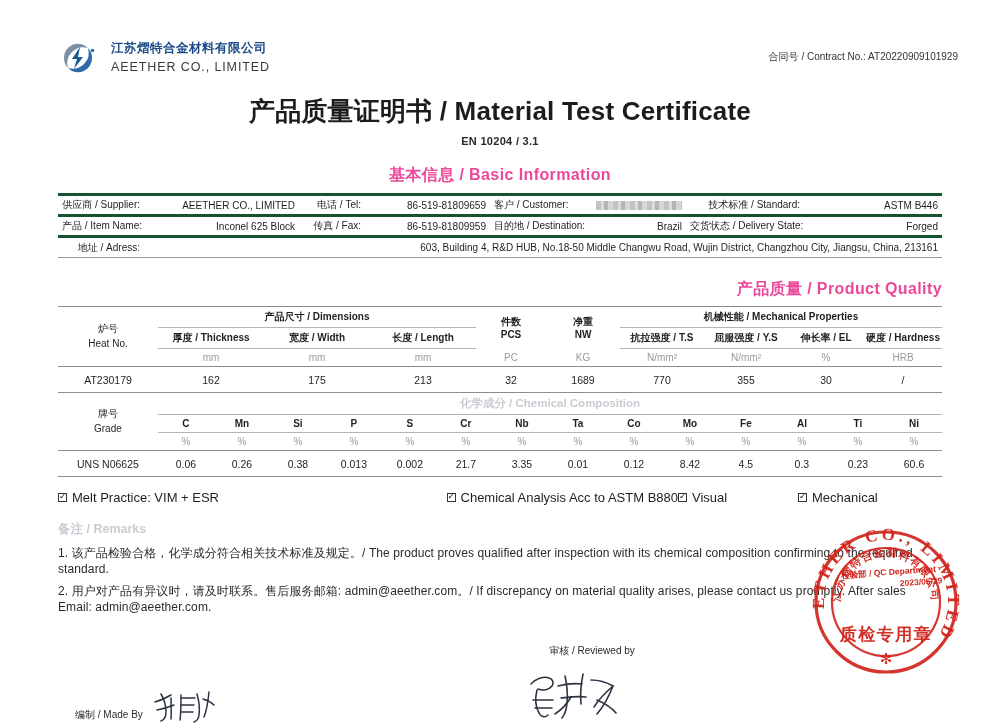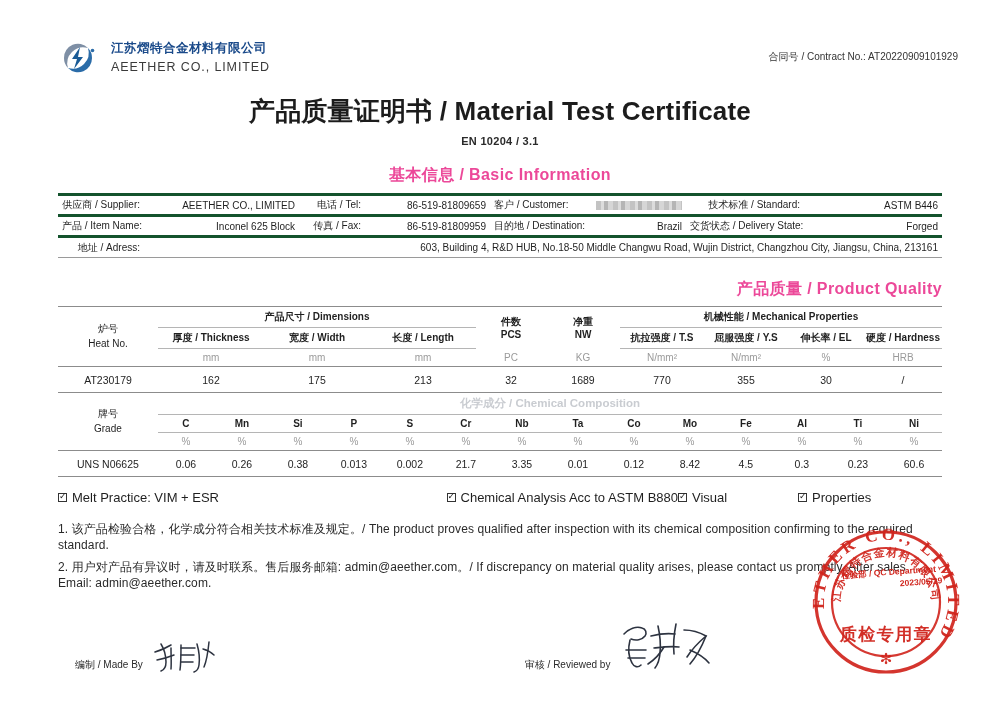"Properties" span { text: Properties -> Mechanical }
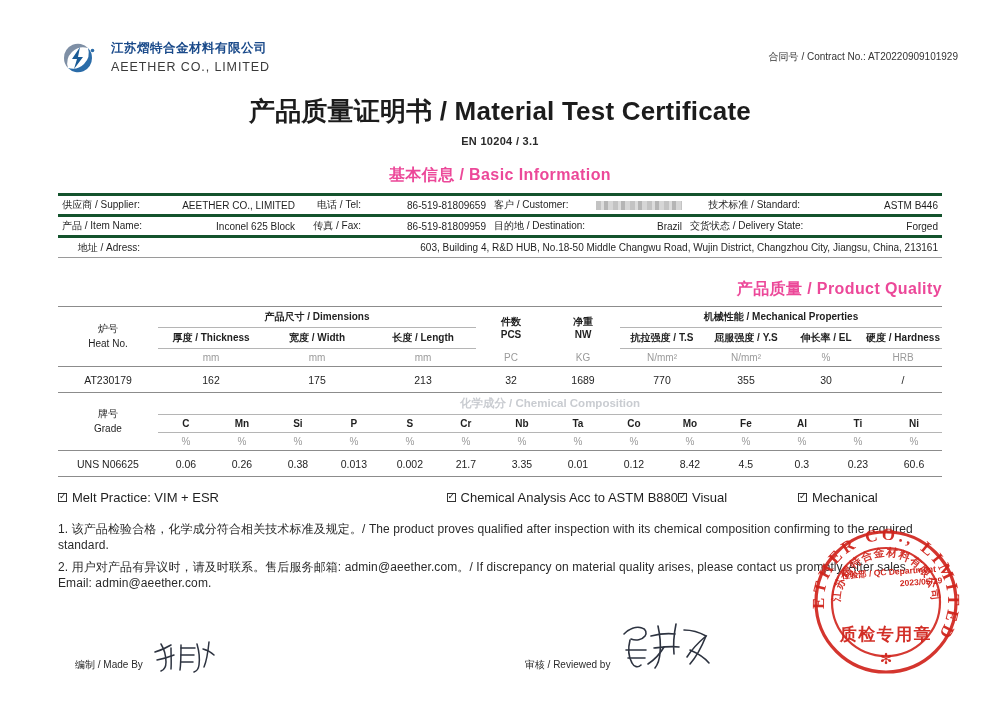"备注 / Remarks" div.remarks-title { html: none -> <div>备注 / Remarks</div> }
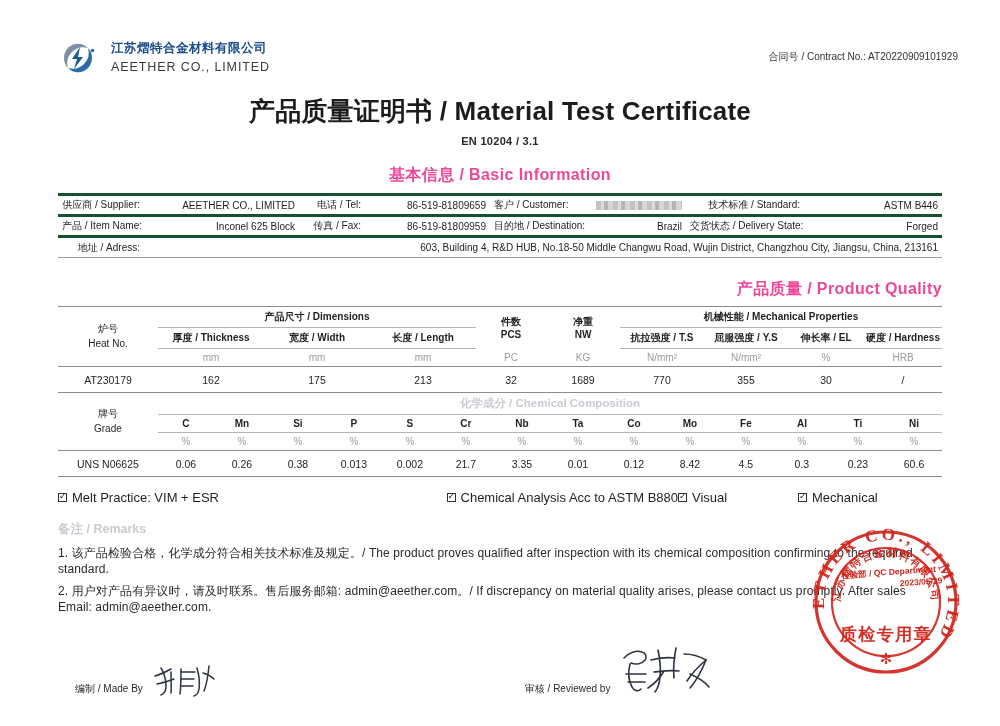"审核 / Reviewed by" div.sign-block { flex-direction: none -> column }
